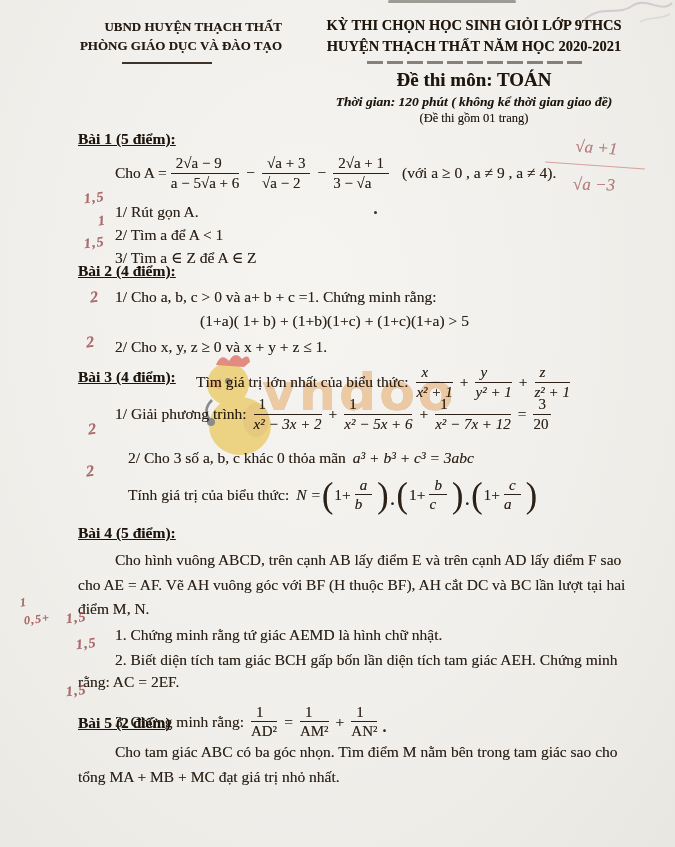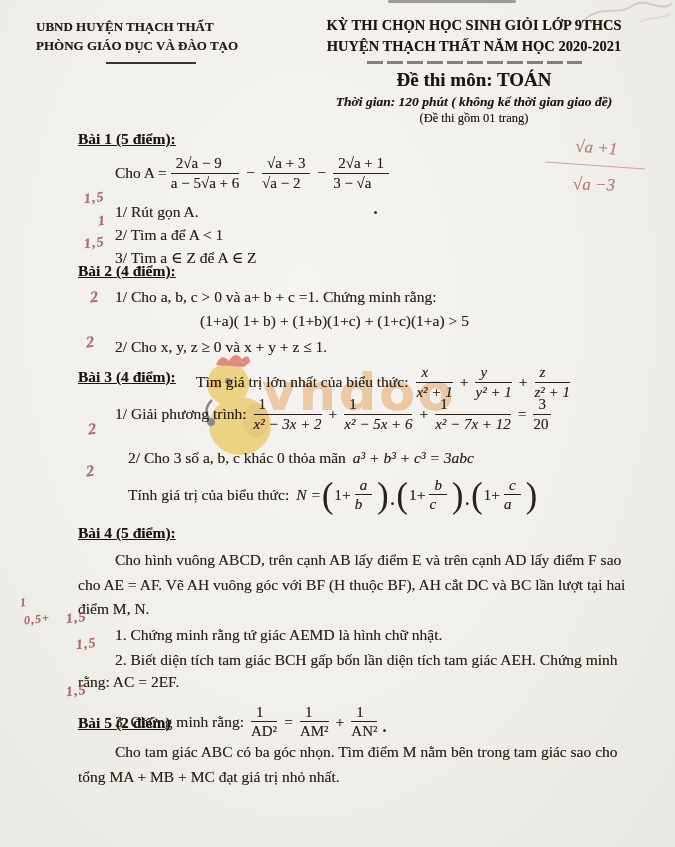"UBND HUYỆN THẠCH THẤT" .hdr-left { left: 36px -> 52px; text-align: left -> right }
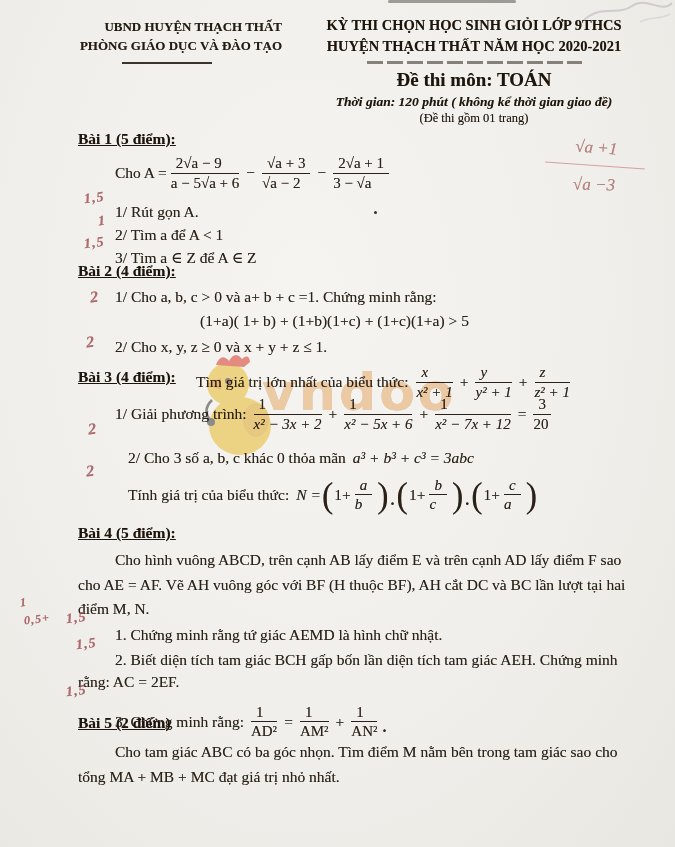"(với a ≥ 0 ," span.tline { html: none -> <span>(với a ≥ 0 , a ≠ 9 , a ≠ 4).</span> }
